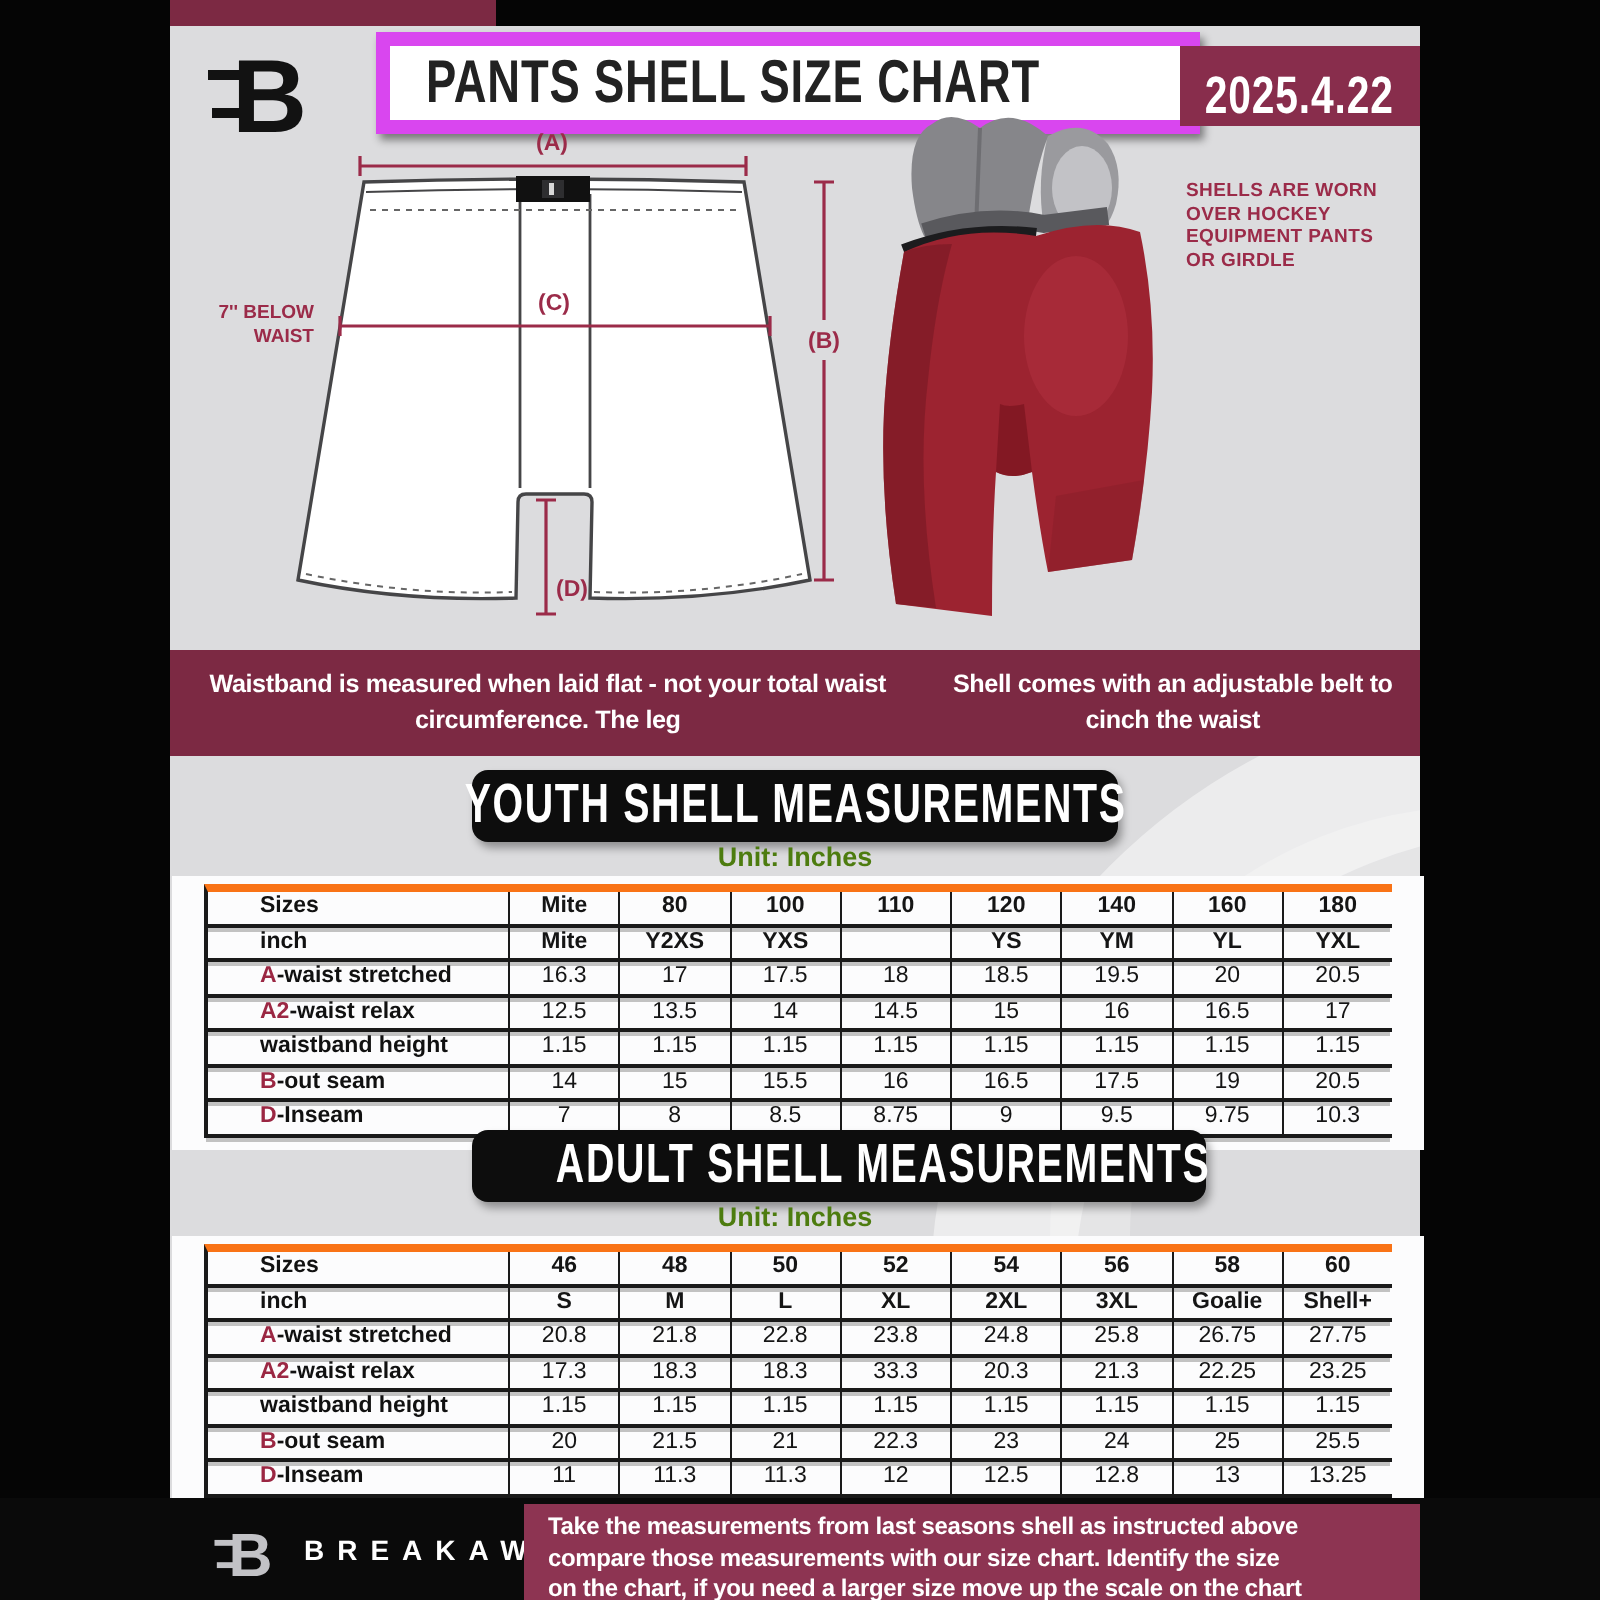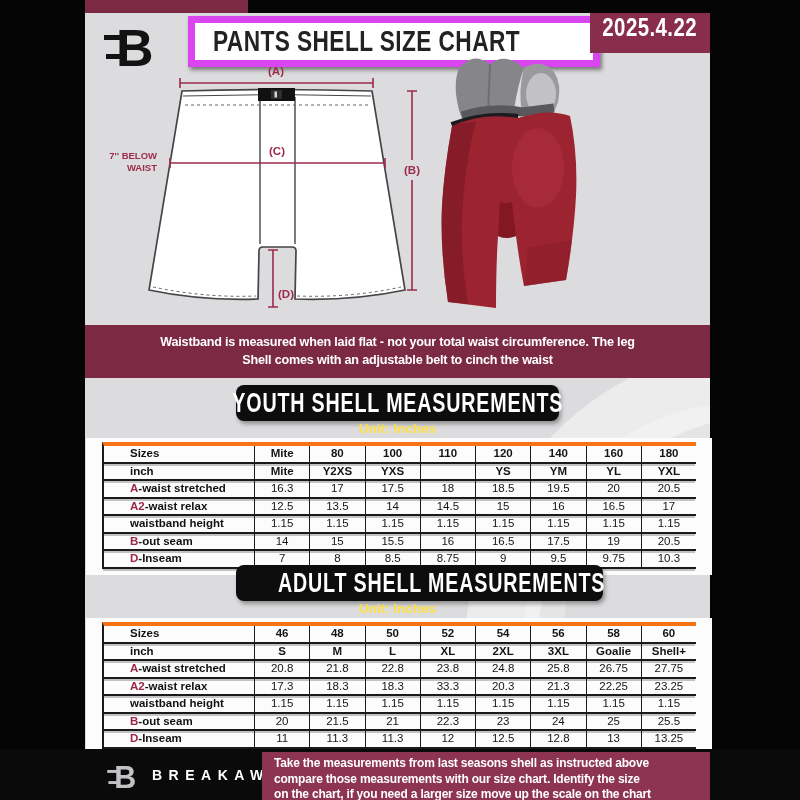"2025.4.22" .date-box { align-items: flex-start -> flex-end; top: 13px -> 23px }
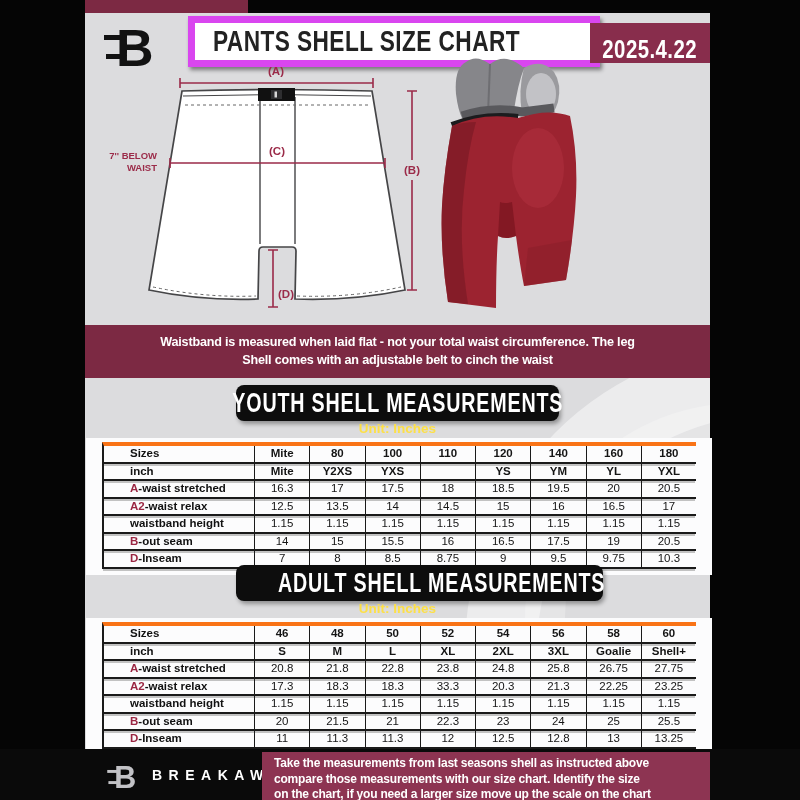"SHELLS ARE WORN" div.abs { html: none -> <div> <div>SHELLS ARE WORN</div> <div>OVER HOCKEY</div> <div>EQUIPMENT PANTS</div> <div>OR GIRDLE</div> </div> }
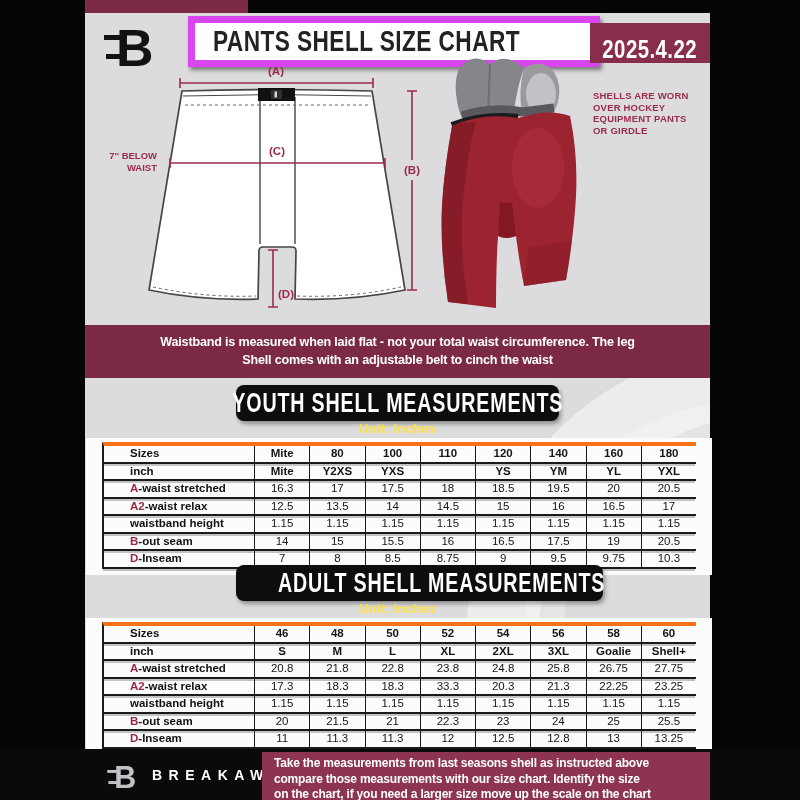"Waistband is measured when laid" .banner { flex-direction: column -> row }
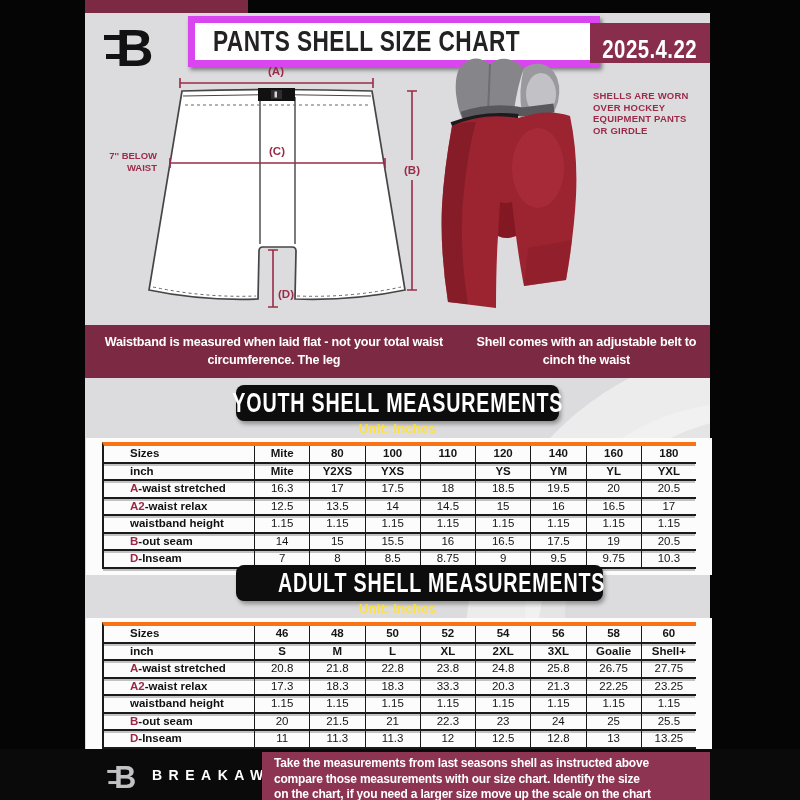"Unit: Inches" .unit { color: #fde047 -> #4d7c0f }
